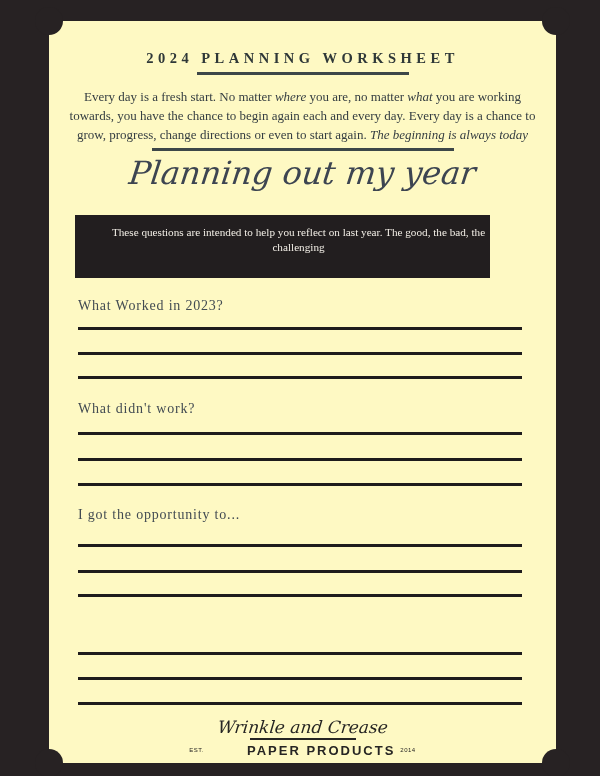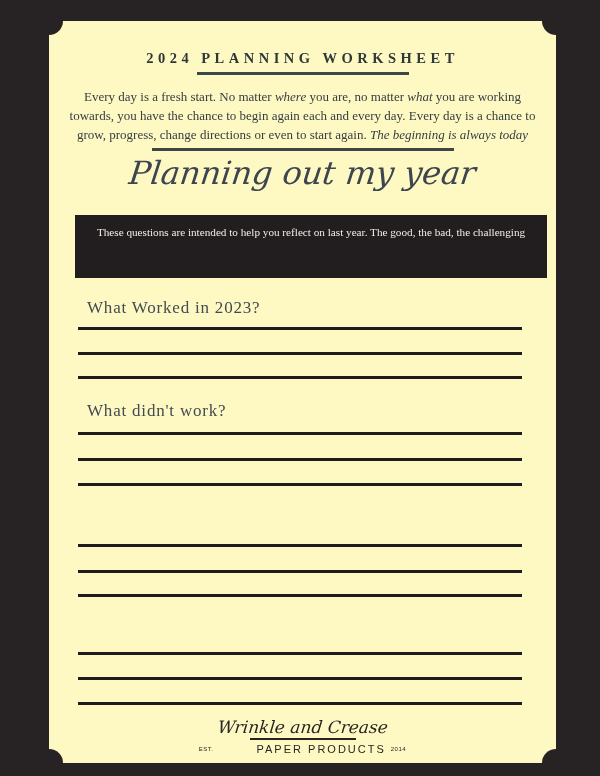"These questions are intended to" .banner { padding-left: none -> 32px; width: 472px -> 383px }
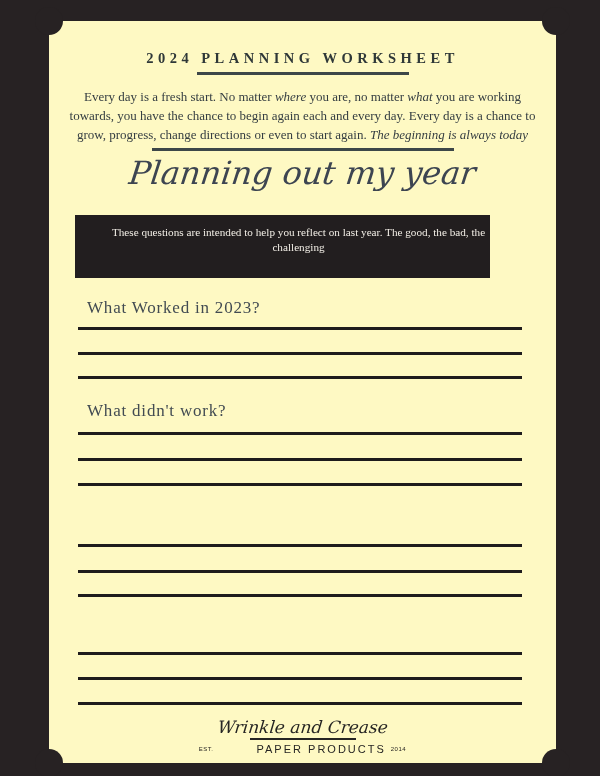"What Worked in 2023?" .sec-heading { font-size: 17px -> 14px; margin-left: 9px -> none }
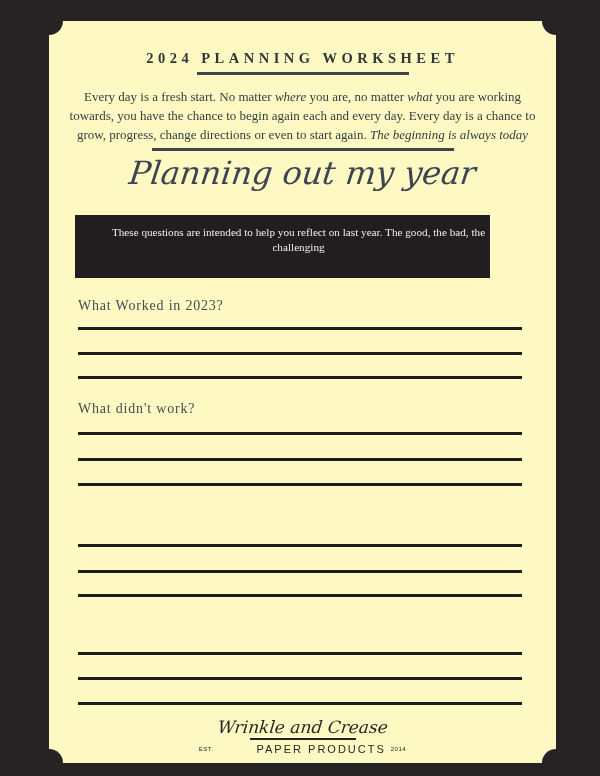"I got the opportunity to..." div.sec-heading { html: none -> <div>I got the opportunity to...</div> }
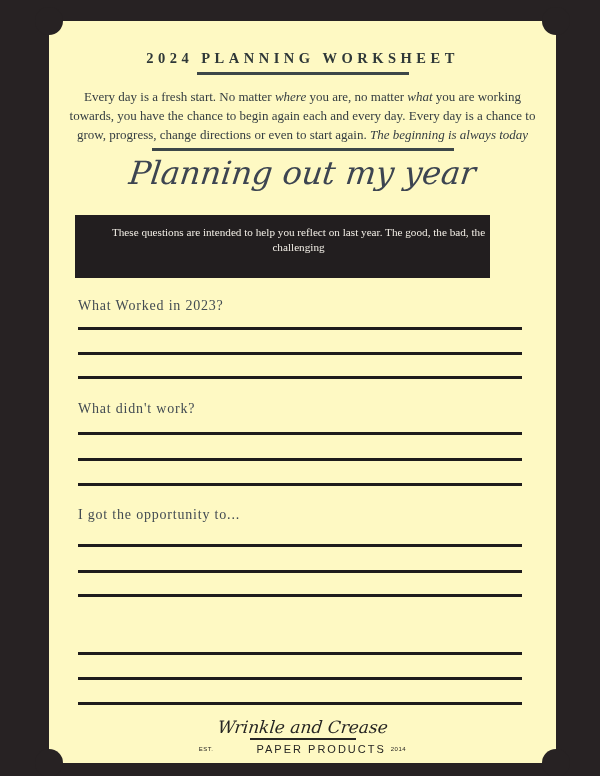"PAPER PRODUCTS" .logo-products { font-size: 11px -> 13px; font-weight: normal -> bold }
